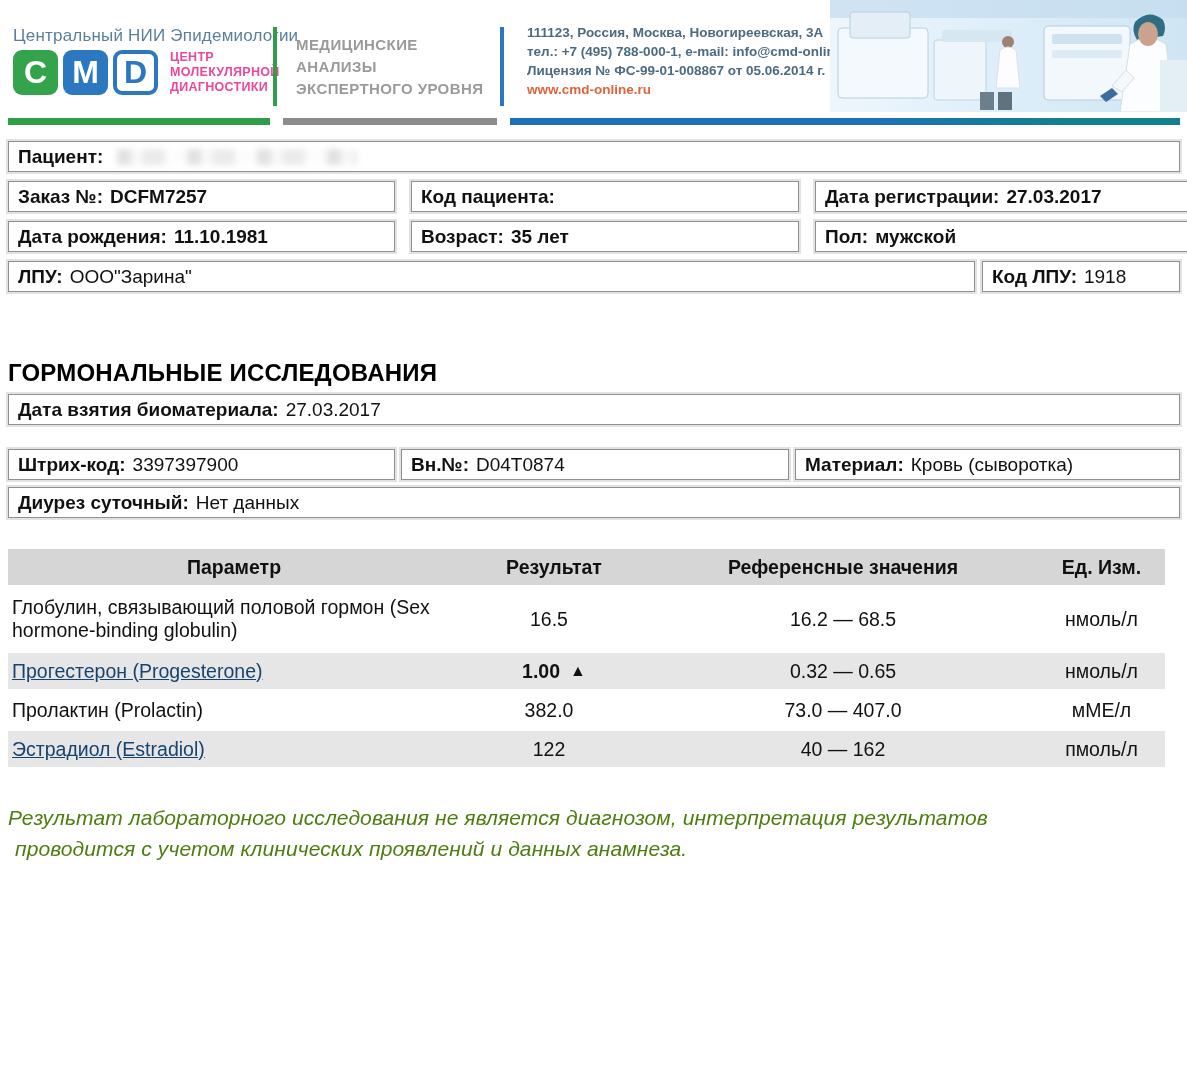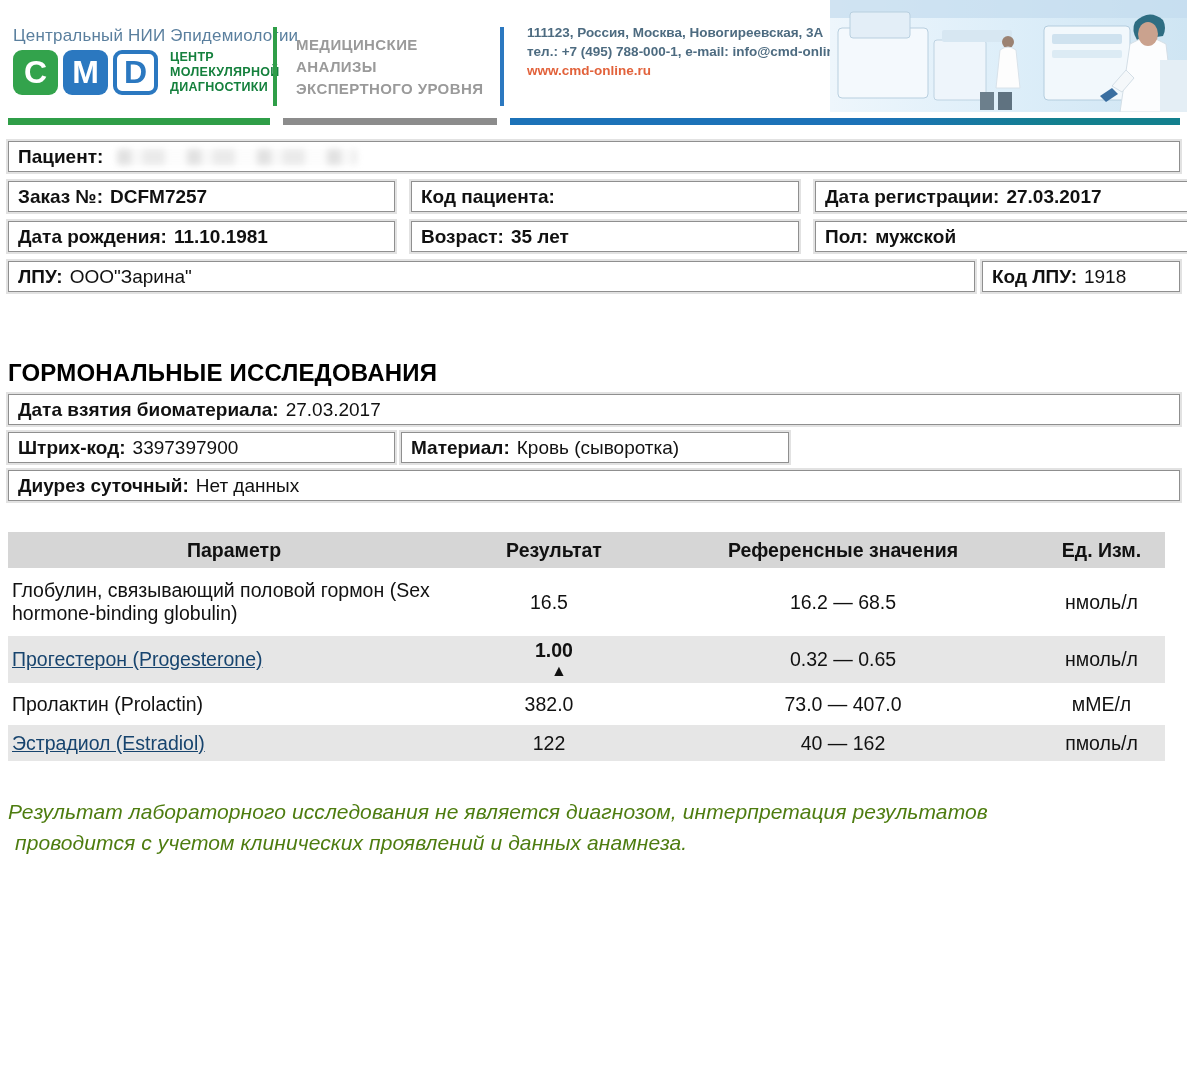"ЦЕНТР" .logo-subtitle { color: #15803d -> #ec4899 }
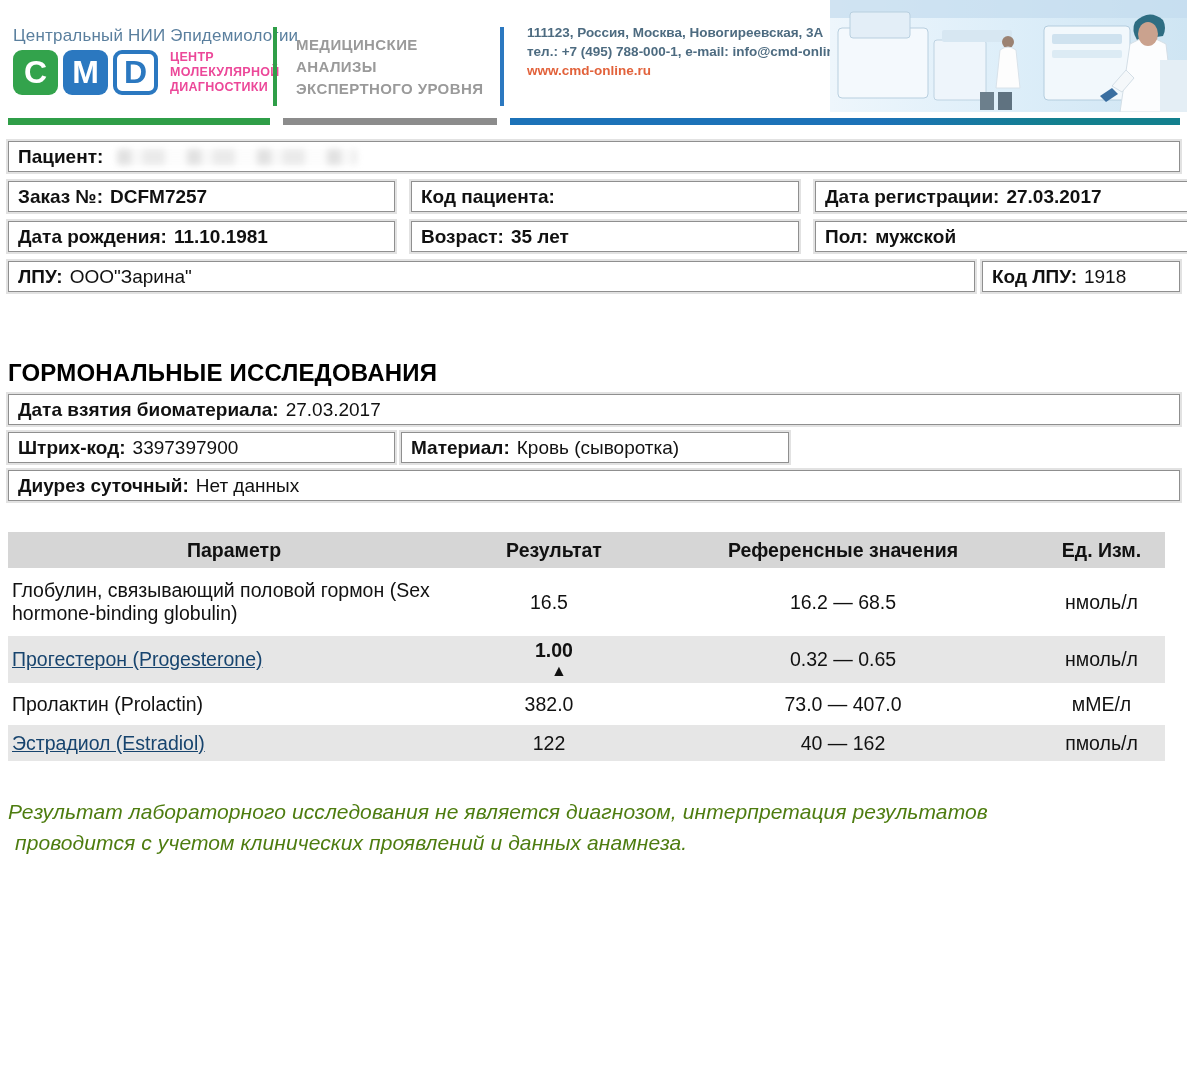"Лицензия № ФС-99-01-008867 от 05.06.2014" div { html: none -> <div>Лицензия № ФС-99-01-008867 от 05.06.2014 г.</div> }
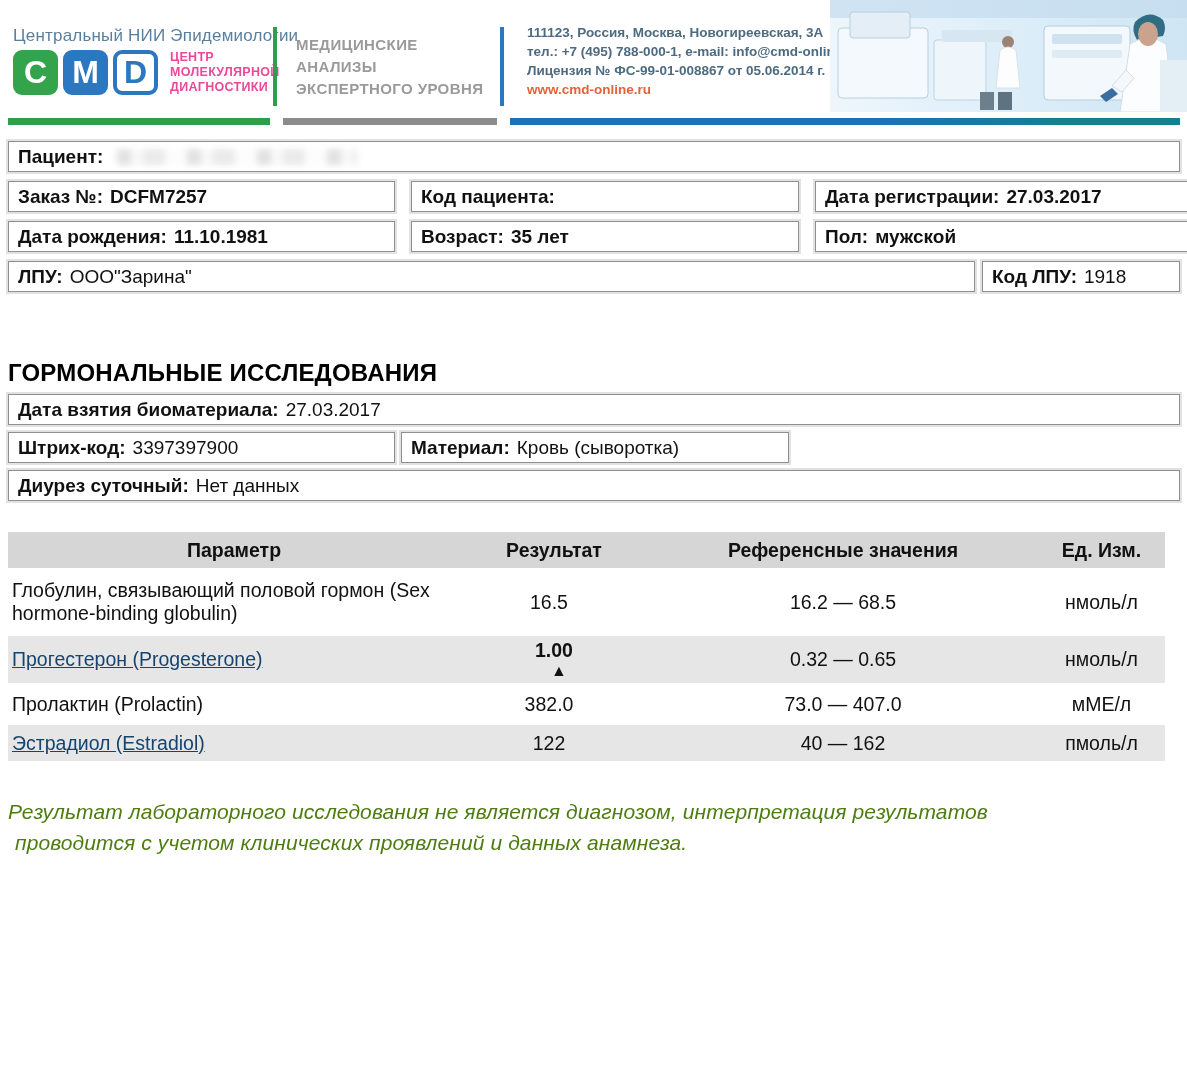"Штрих-код:" .row3b { margin-top: 7px -> 24px }
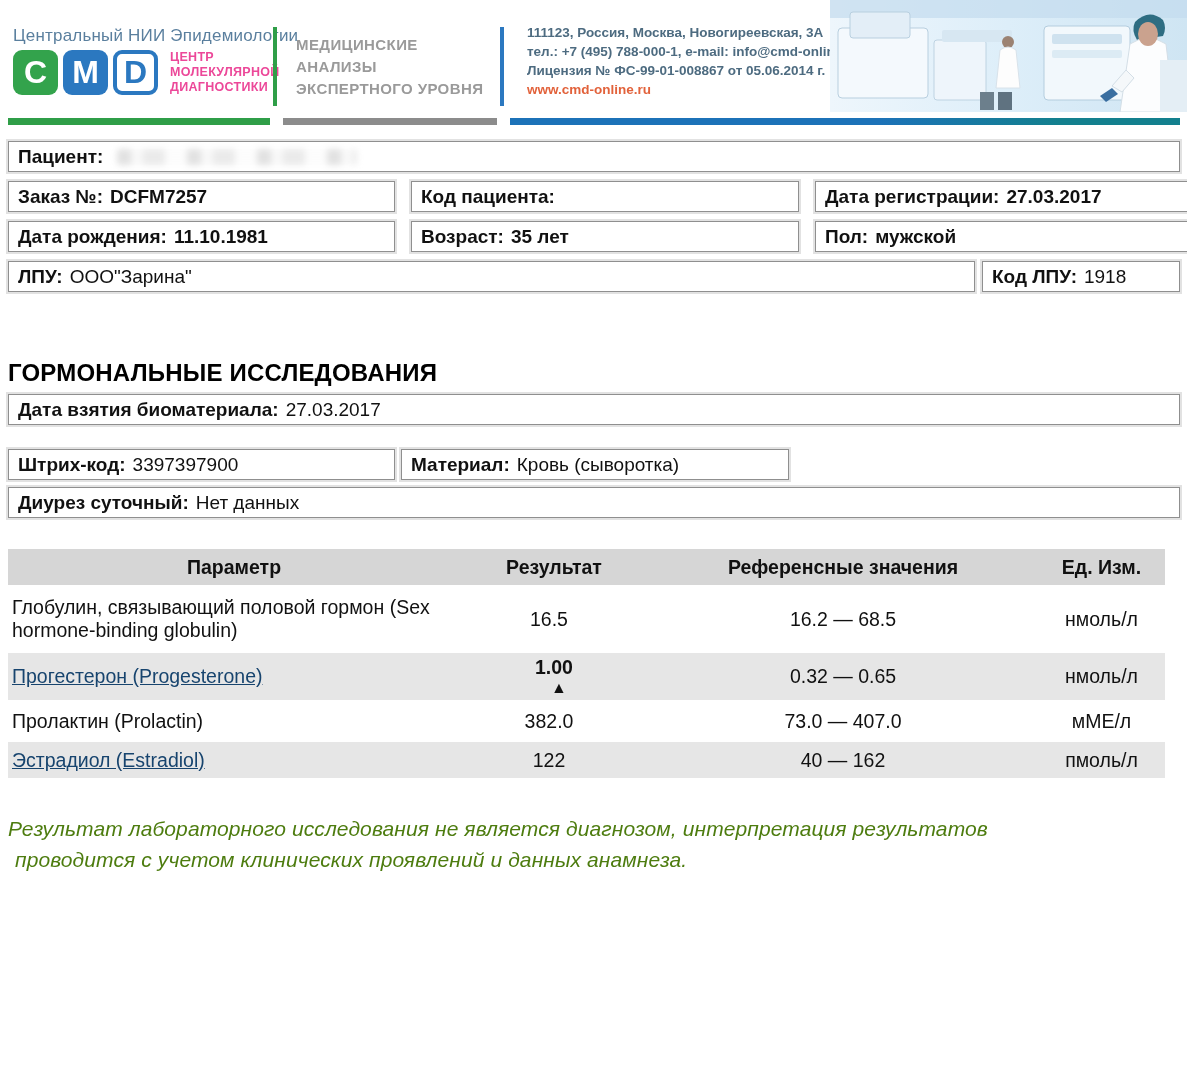"Вн.№:" div.box { html: none -> <div> <b>Вн.№:</b> <span>D04T0874</span> </div> }
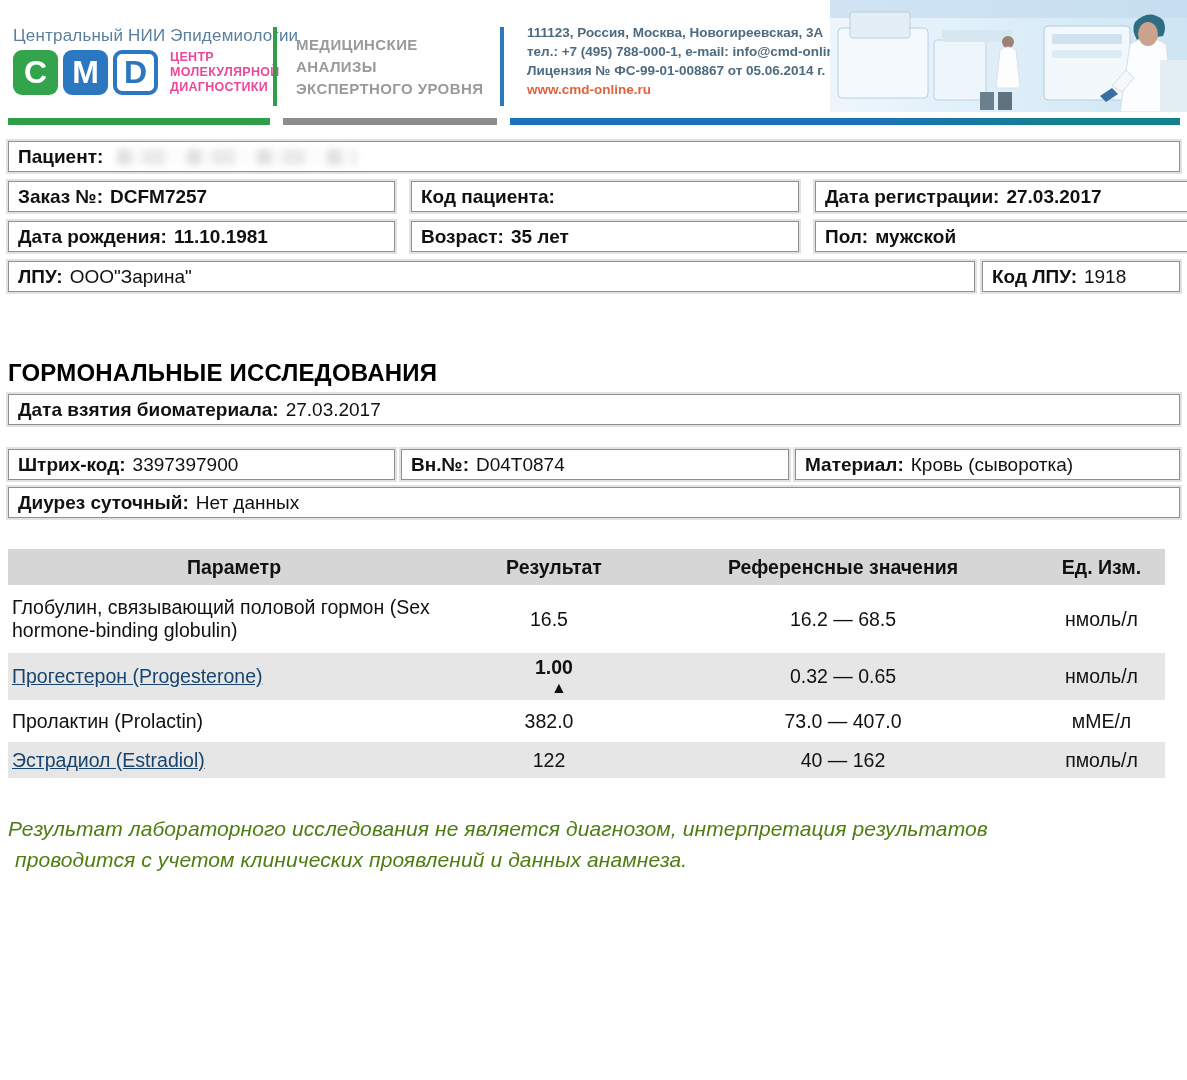"1.00" .res-bold { flex-direction: column -> none }
